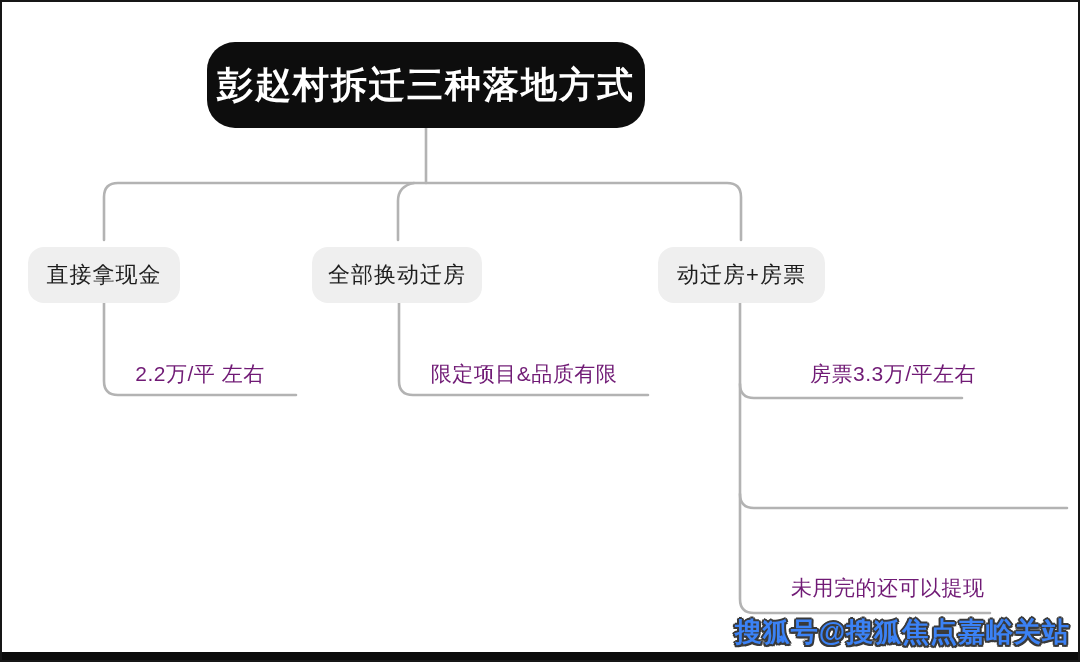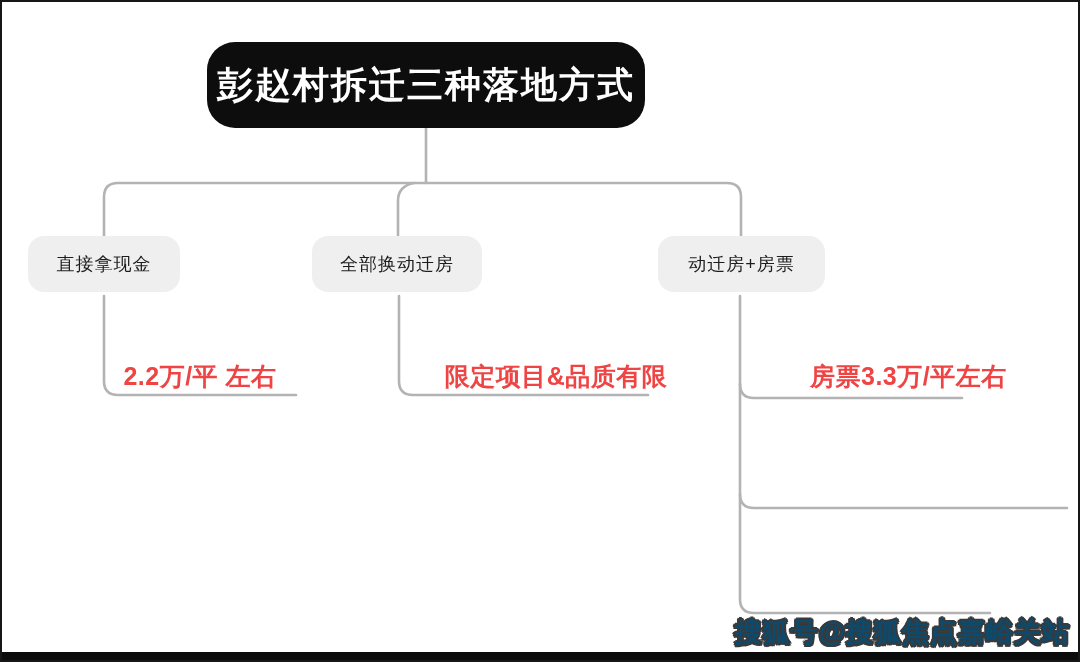"直接拿现金" .branch-node { font-size: 18px -> 22px; top: 234px -> 245px }
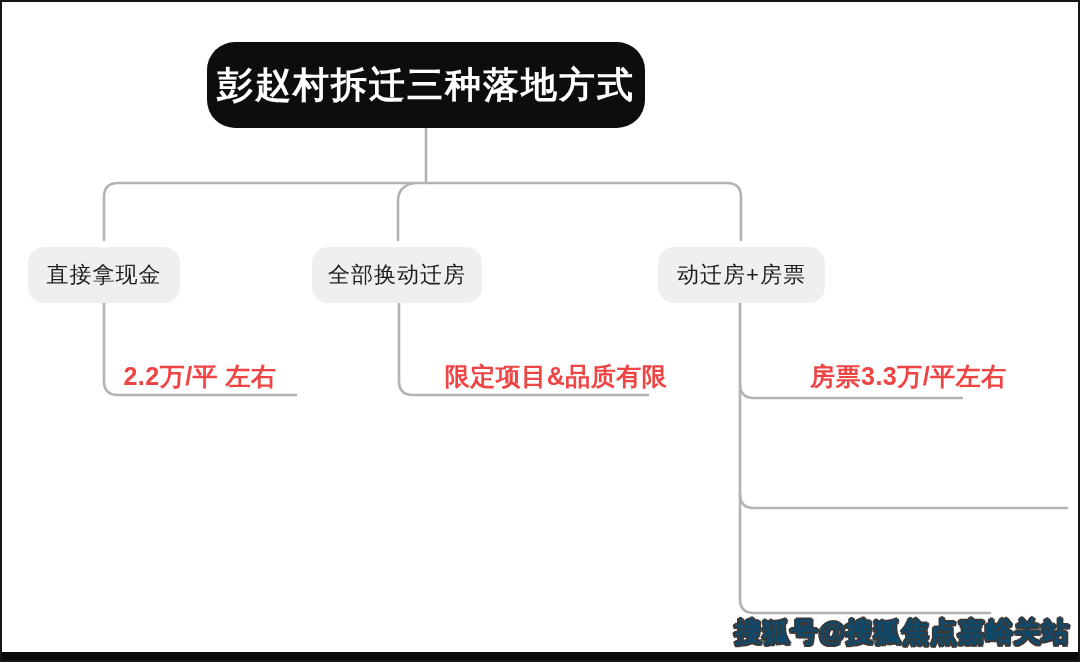"2.2万/平 左右" .leaf { color: #ef4444 -> #701a75; font-size: 25px -> 21px; font-weight: bold -> none }
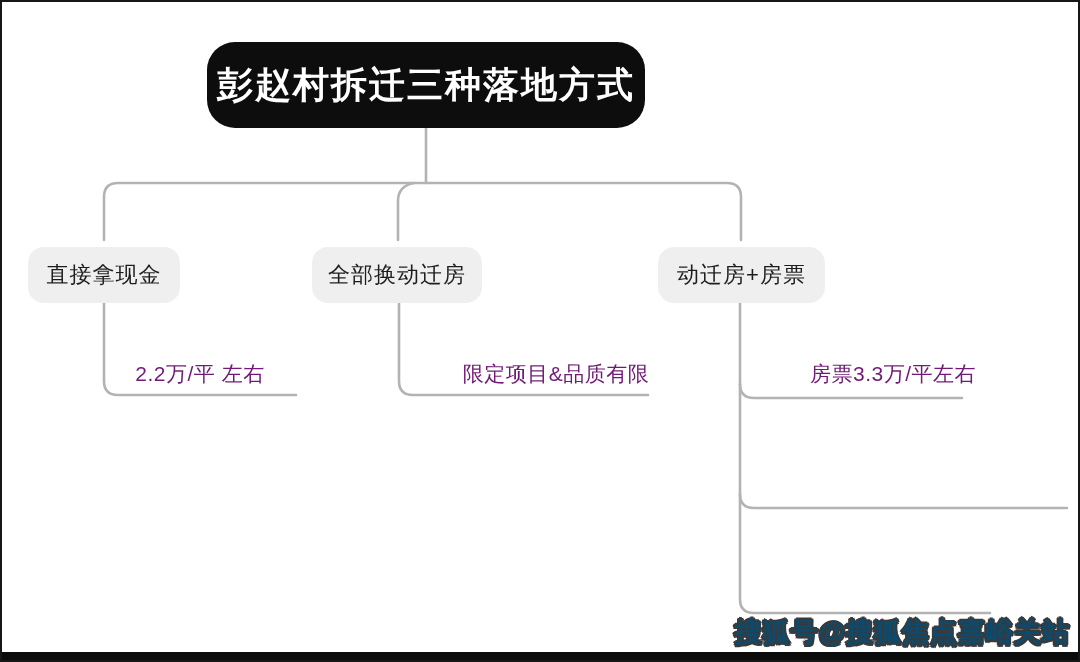"限定项目&品质有限" .leaf-house { margin-left: 32px -> none }
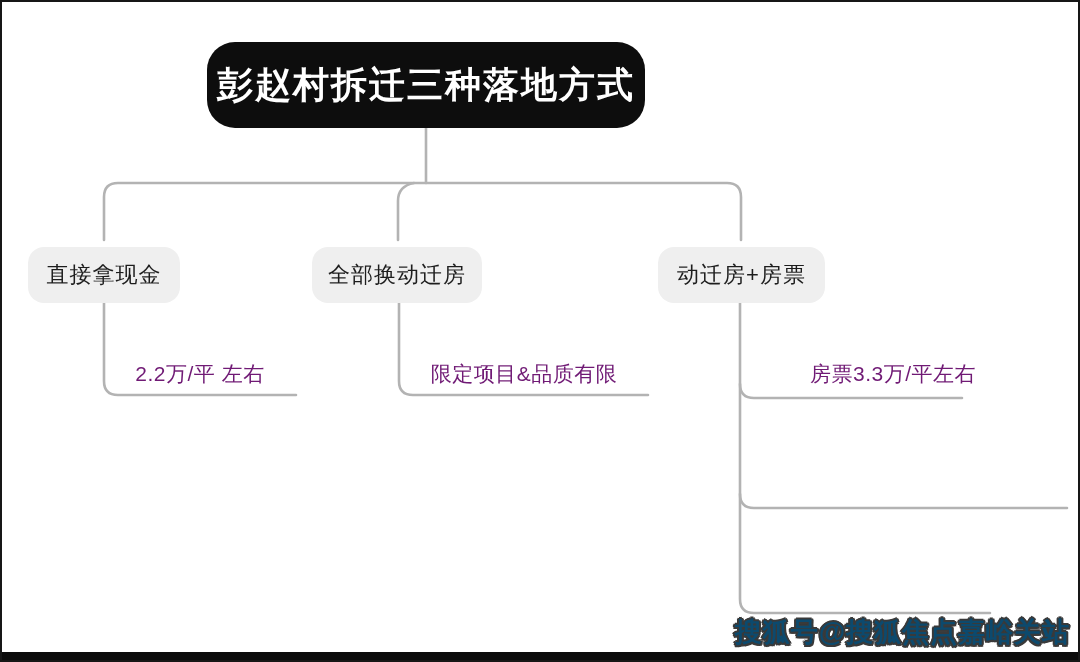"未用完的还可以提现" div.leaf { html: none -> <div> <span>未用完的还可以提现</span> </div> }
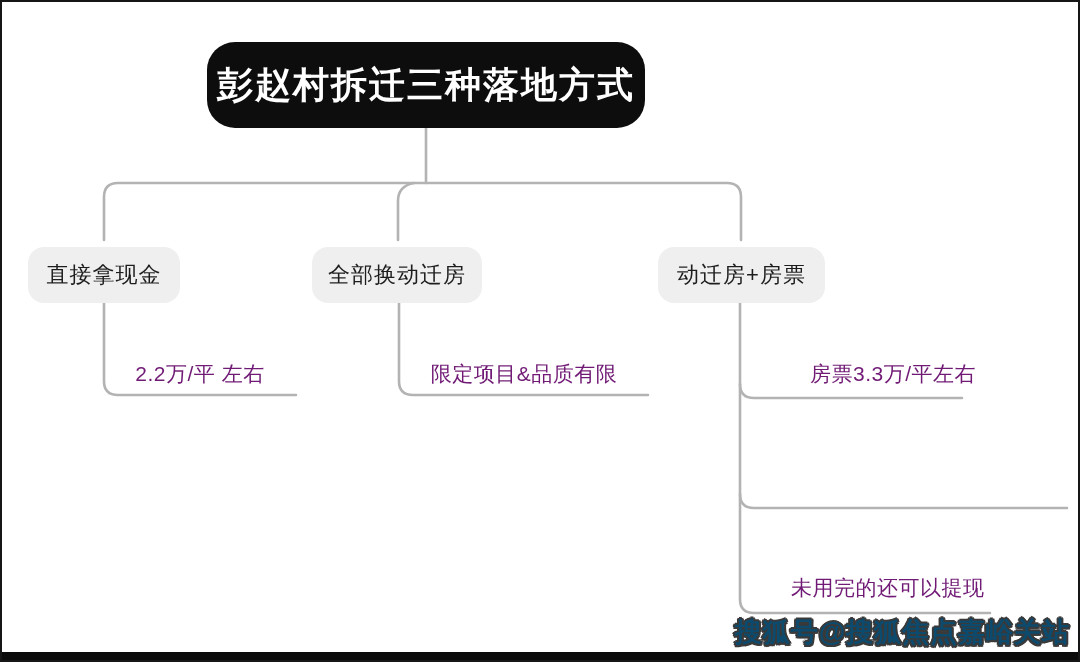"搜狐号@搜狐焦点嘉峪关站" .watermark { color: #0c4a6e -> #3b82f6 }
